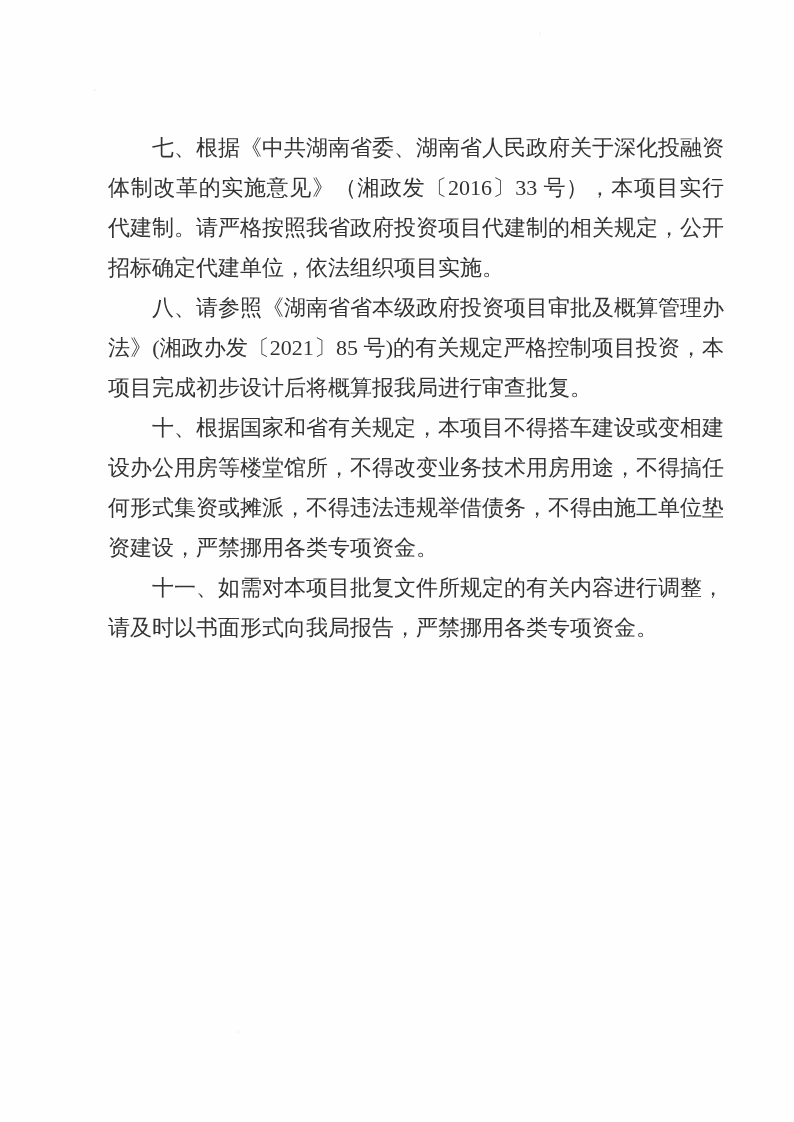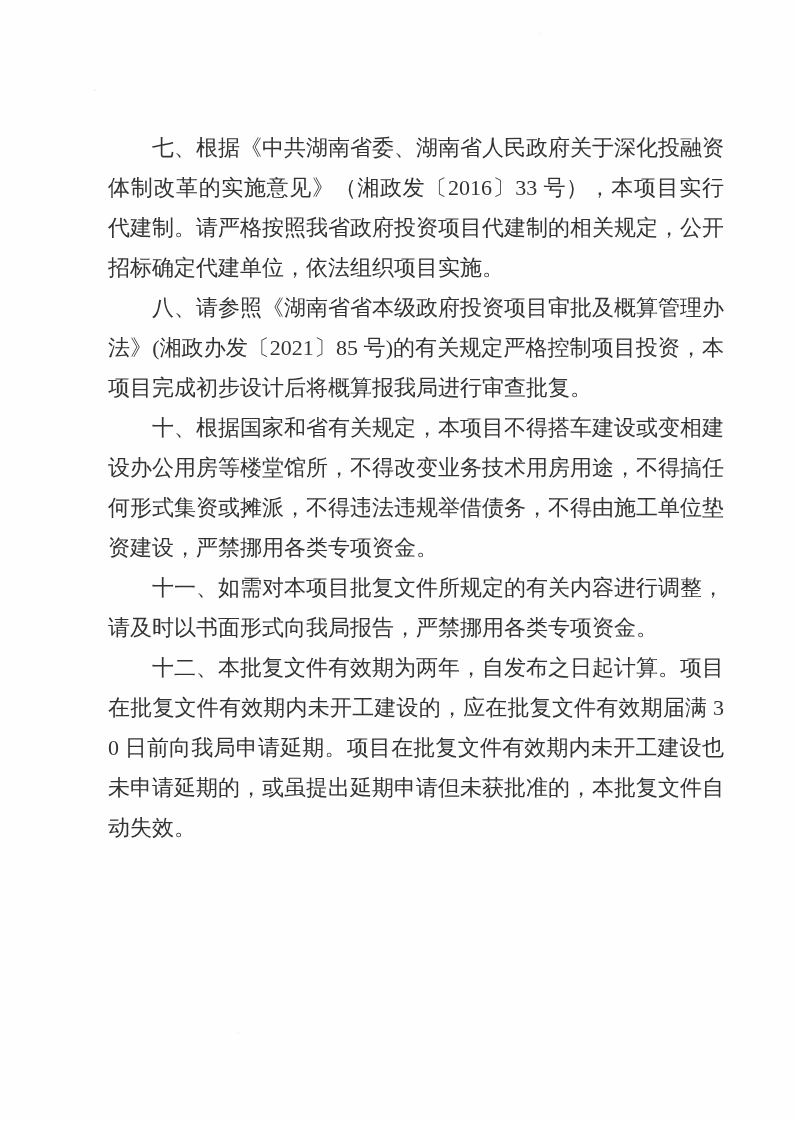"十二、本批复文件有效期为两年，自发布之日起计算。项目在批复文件有效期内未开工建设" p { html: <p>十二、本批复文件有效期为两年，自发布之日起计算。项目在批复文件有效期内未开工建设的，应在批复文件有效期届满 30 日前向我局申请延期。项目在批复文件有效期内未开工建设也未申请延期的，或虽提出延期申请但未获批准的，本批复文件自动失效。</p> -> none }
